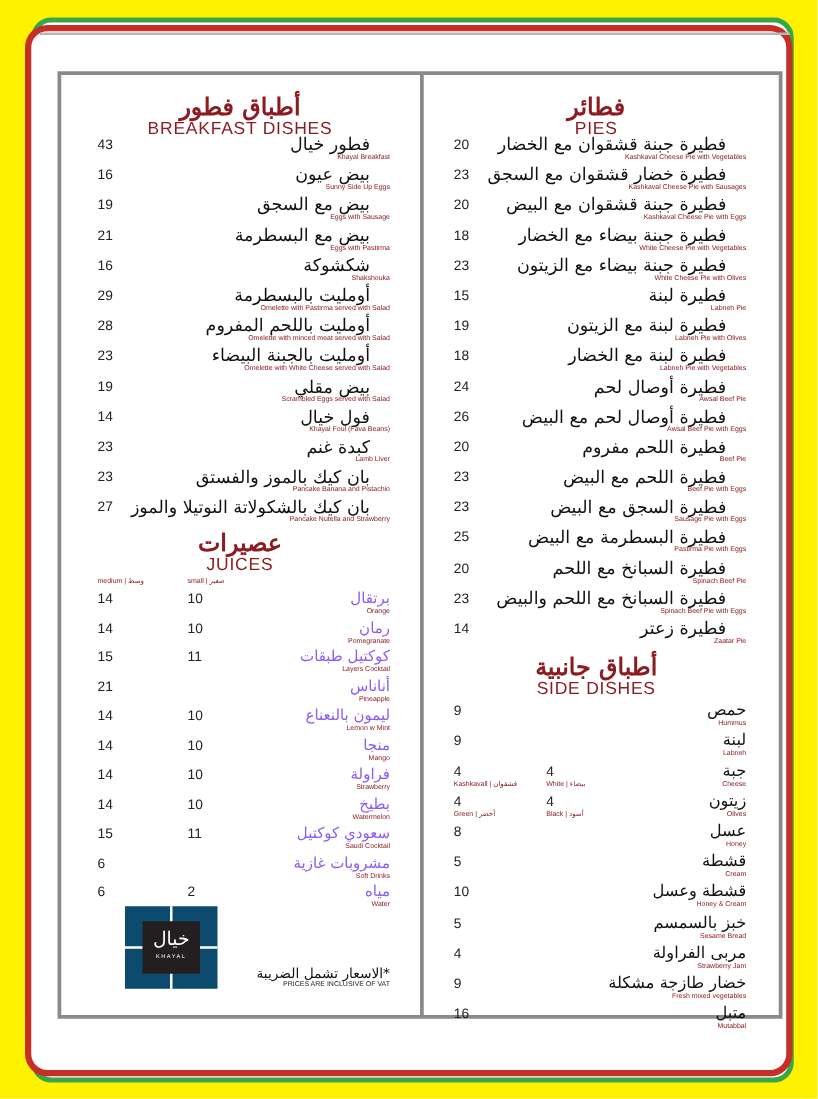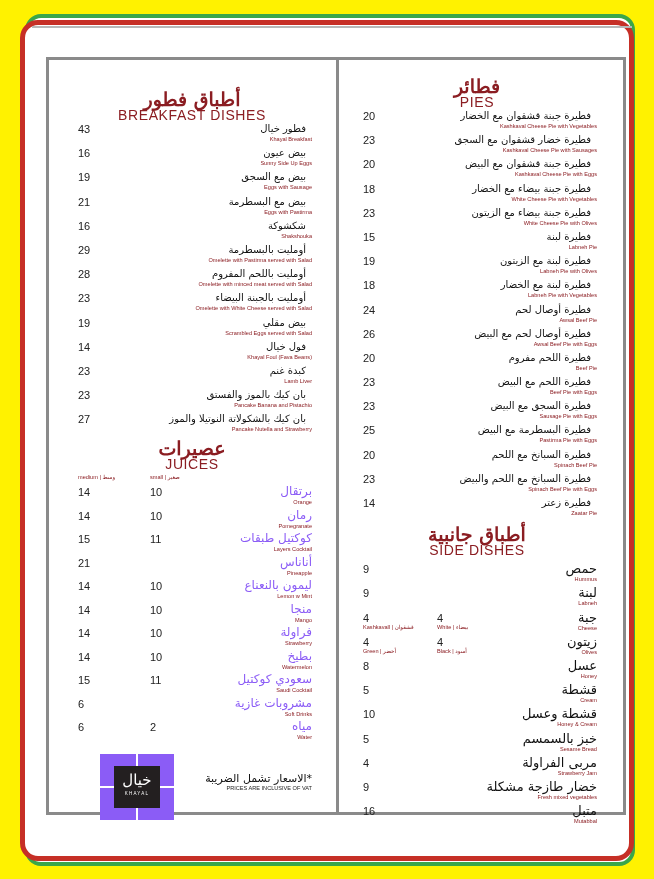"أطباق فطور" div.sec-head { margin-top: 29px -> 16px }
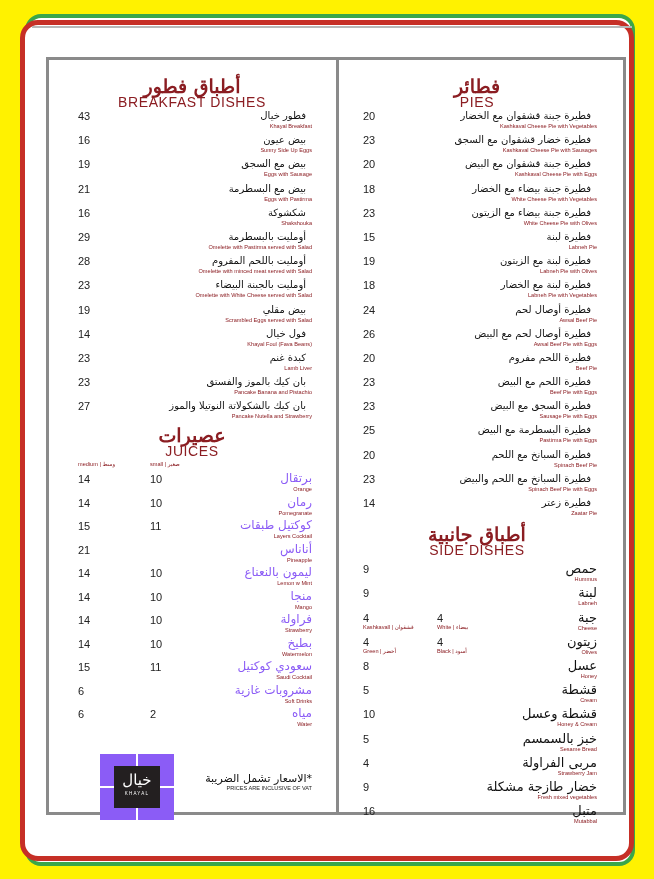"فطور خيال" .row .name-ar { font-size: 10px -> 14px; right: 6px -> 16px }
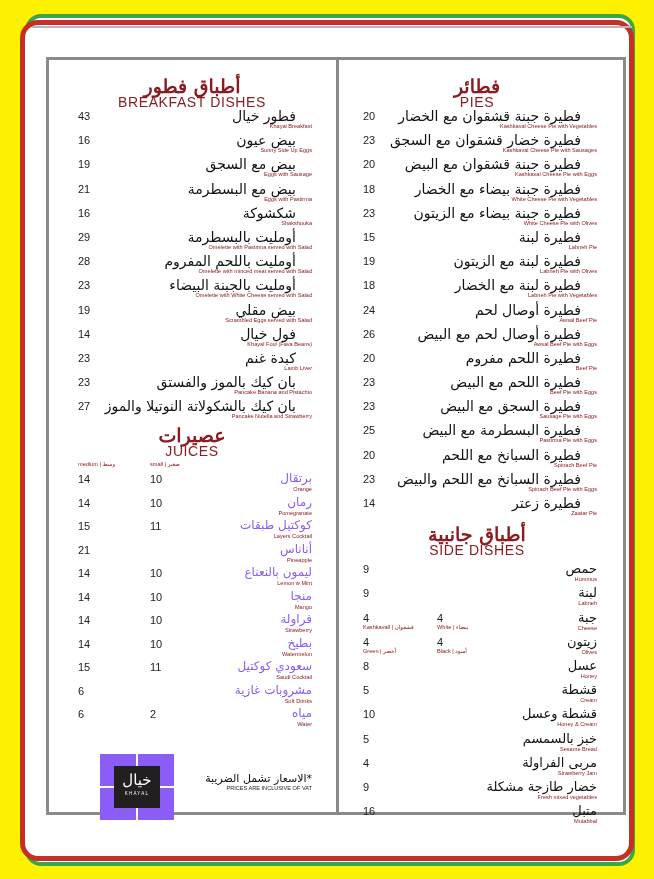"خيال" .logo { background: #8b5cf6 -> #0c4a6e; top: 694px -> 665px }
